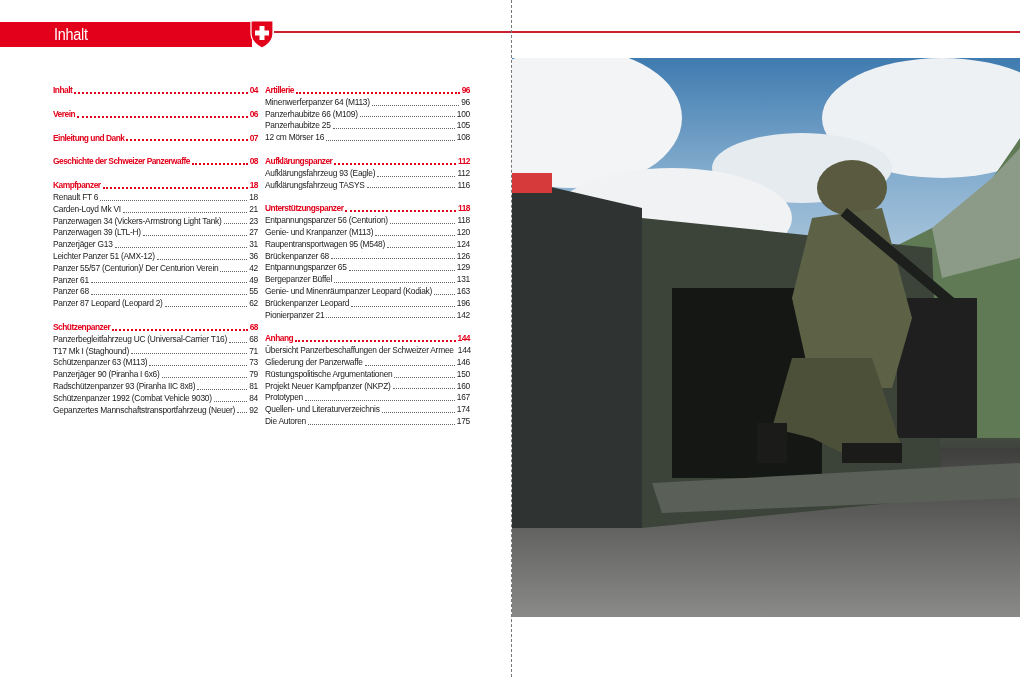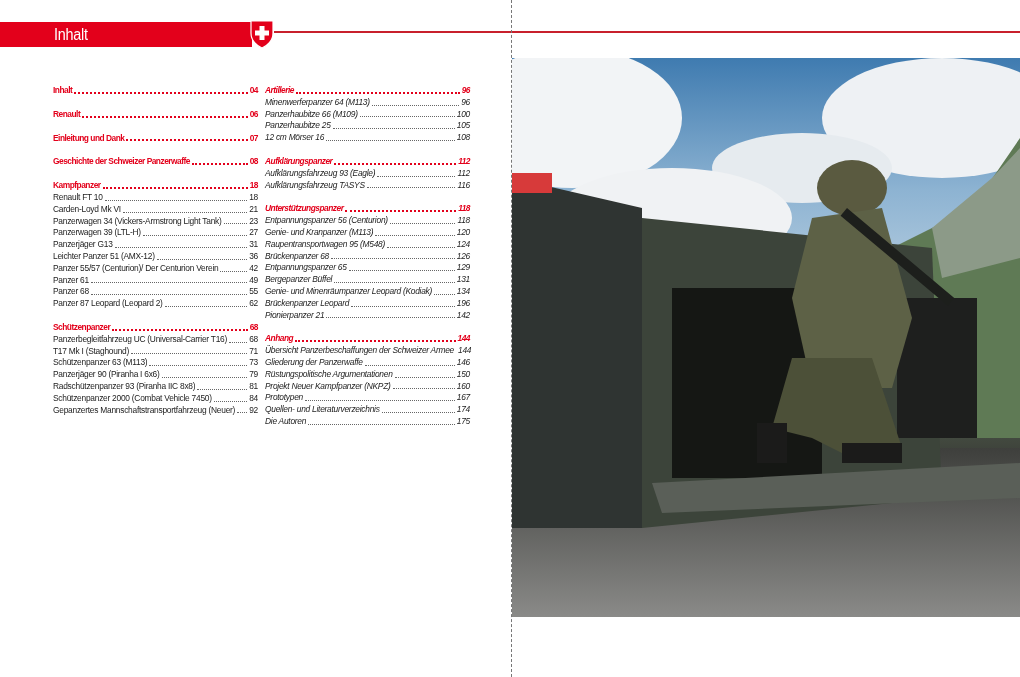"Artillerie" .col-right { font-style: italic -> none }
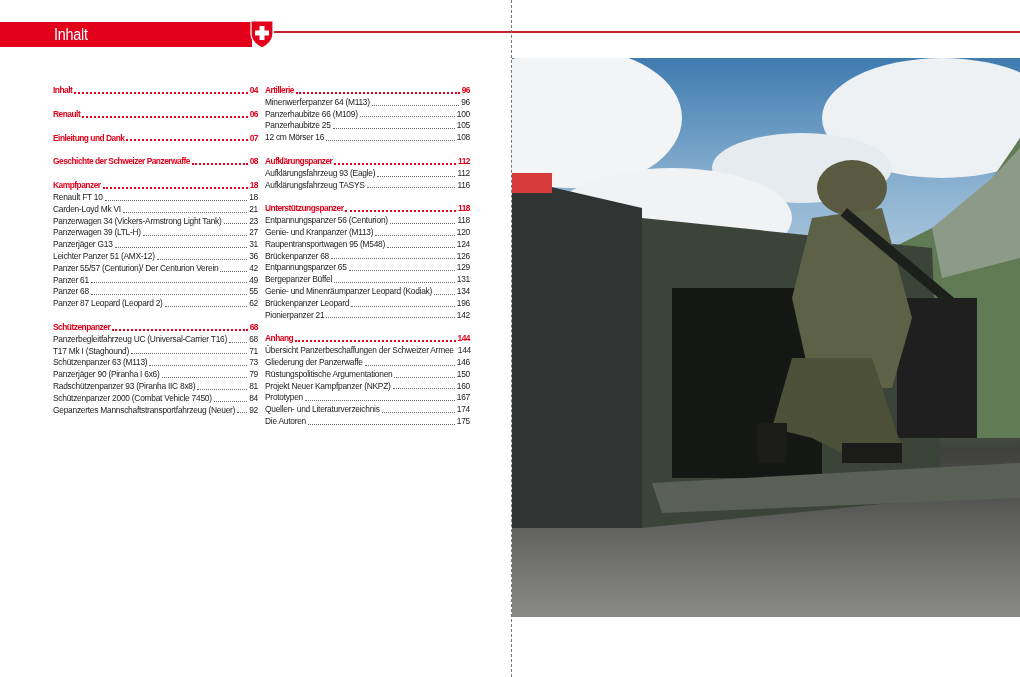"Renault" span.t { text: Renault -> Verein }
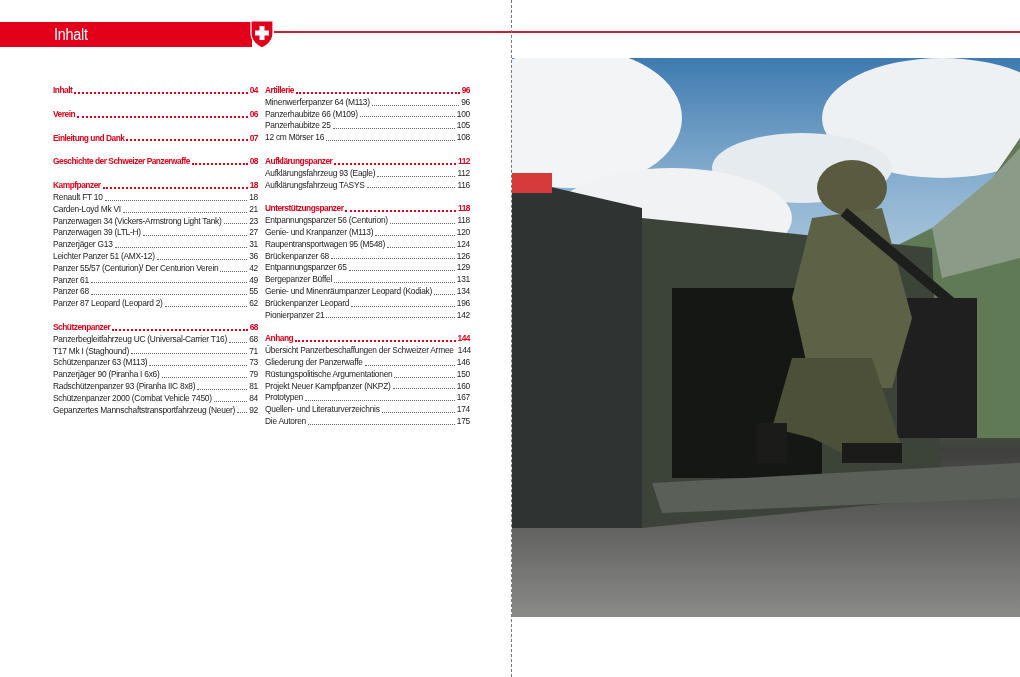"Renault FT 10" span.t { text: 10 -> 6 }
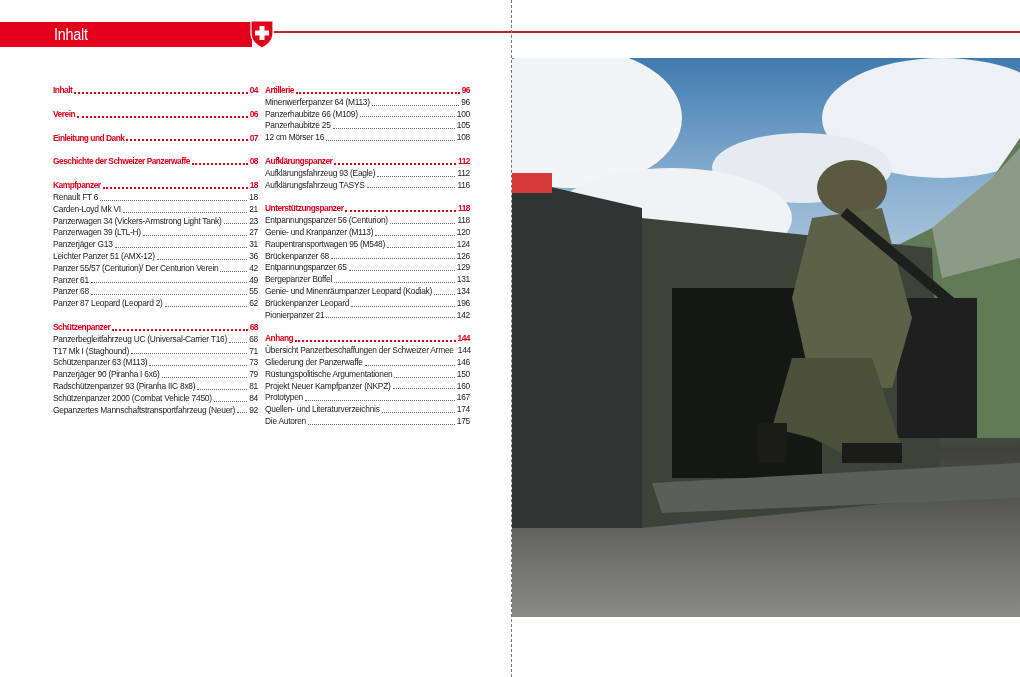"134" span.p { text: 134 -> 163 }
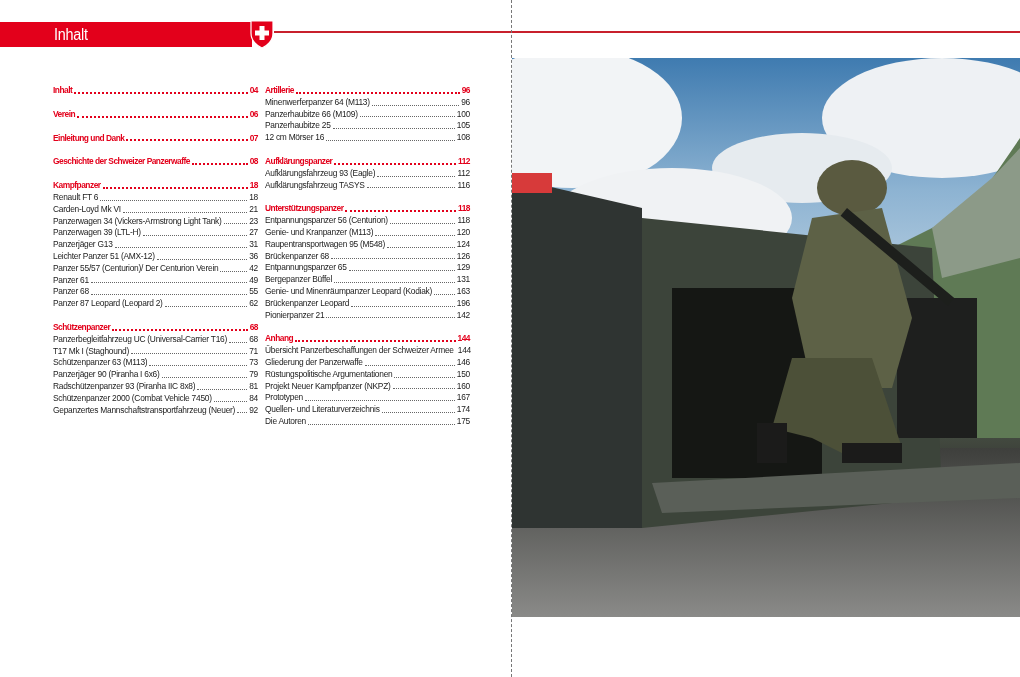"Schützenpanzer 2000 (Combat Vehicle" span.t { text: 2000 (Combat Vehicle 7450 -> 1992 (Combat Vehicle 9030 }
